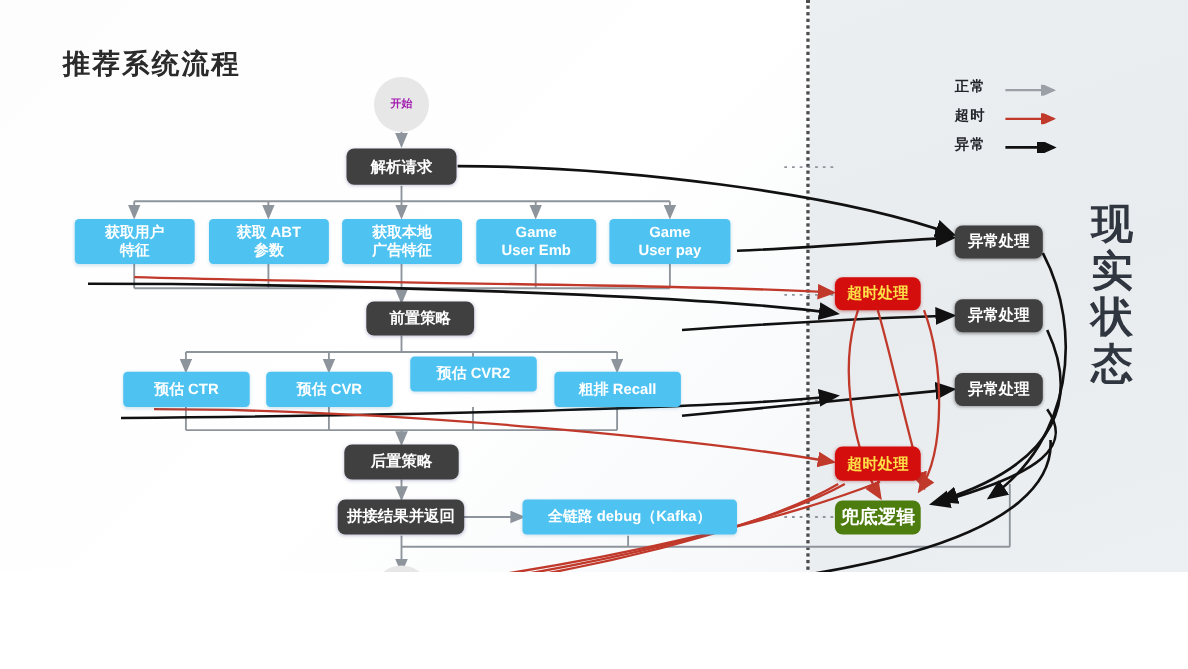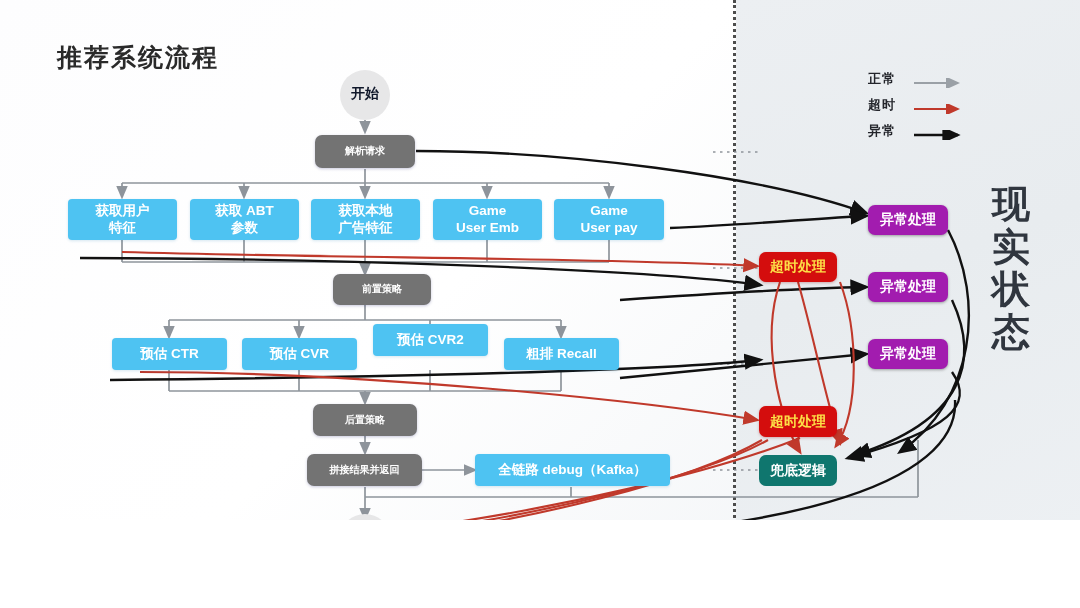"开始" .n-round { color: #0f172a -> #a21caf; font-family: Liberation Mono, monospace -> none; font-size: 14px -> 10px }
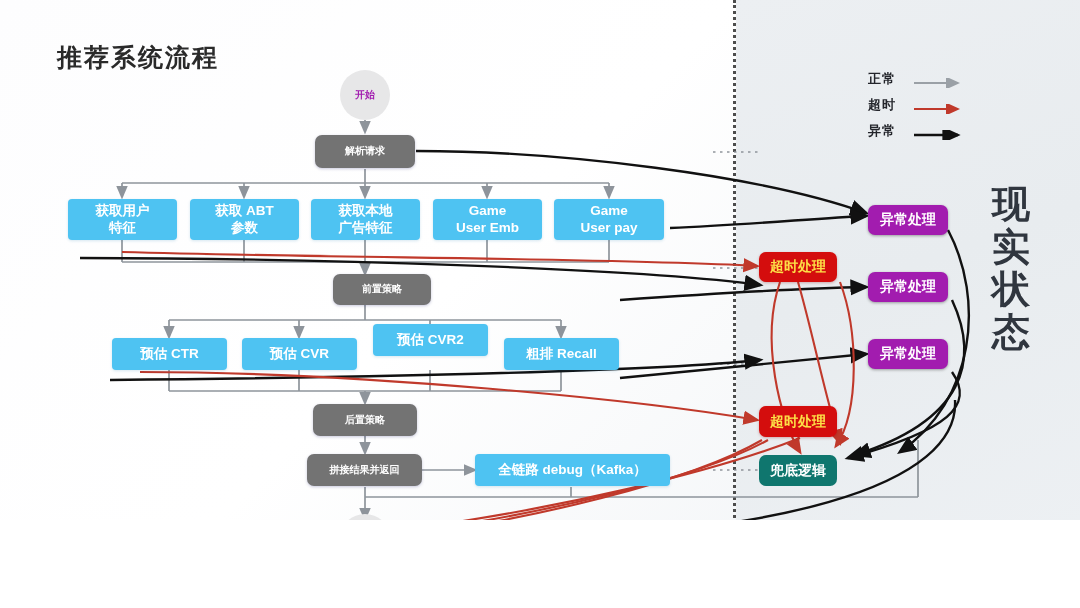"解析请求" .n-indigo { background: #737373 -> #404040; font-size: 10px -> 14px }
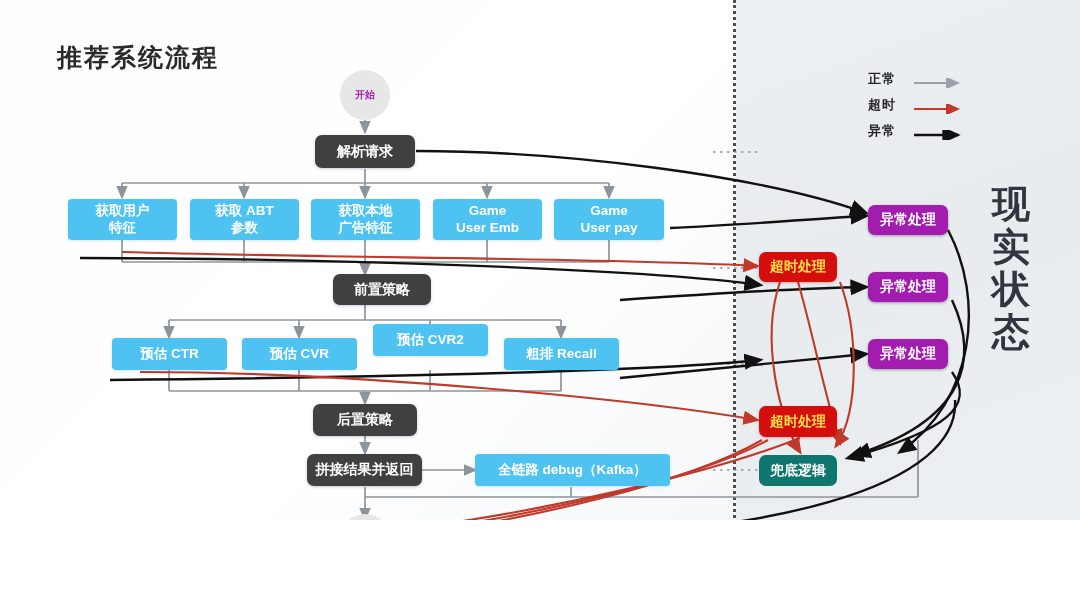"异常处理" .n-black { background: #a21caf -> #404040 }
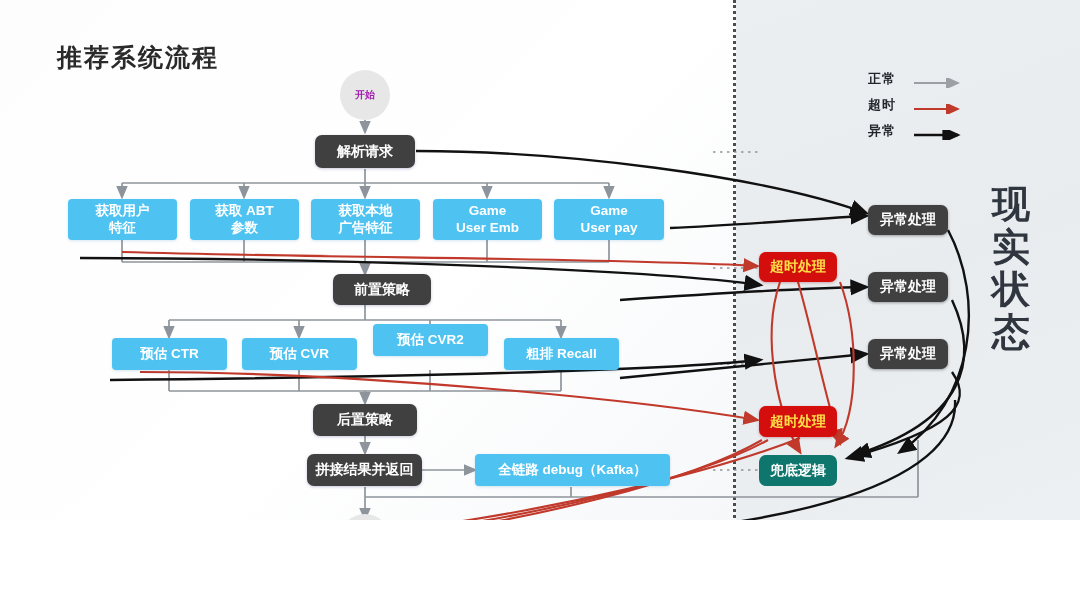"兜底逻辑" .n-blue2 { background: #0f766e -> #4d7c0f; font-size: 14px -> 17px }
